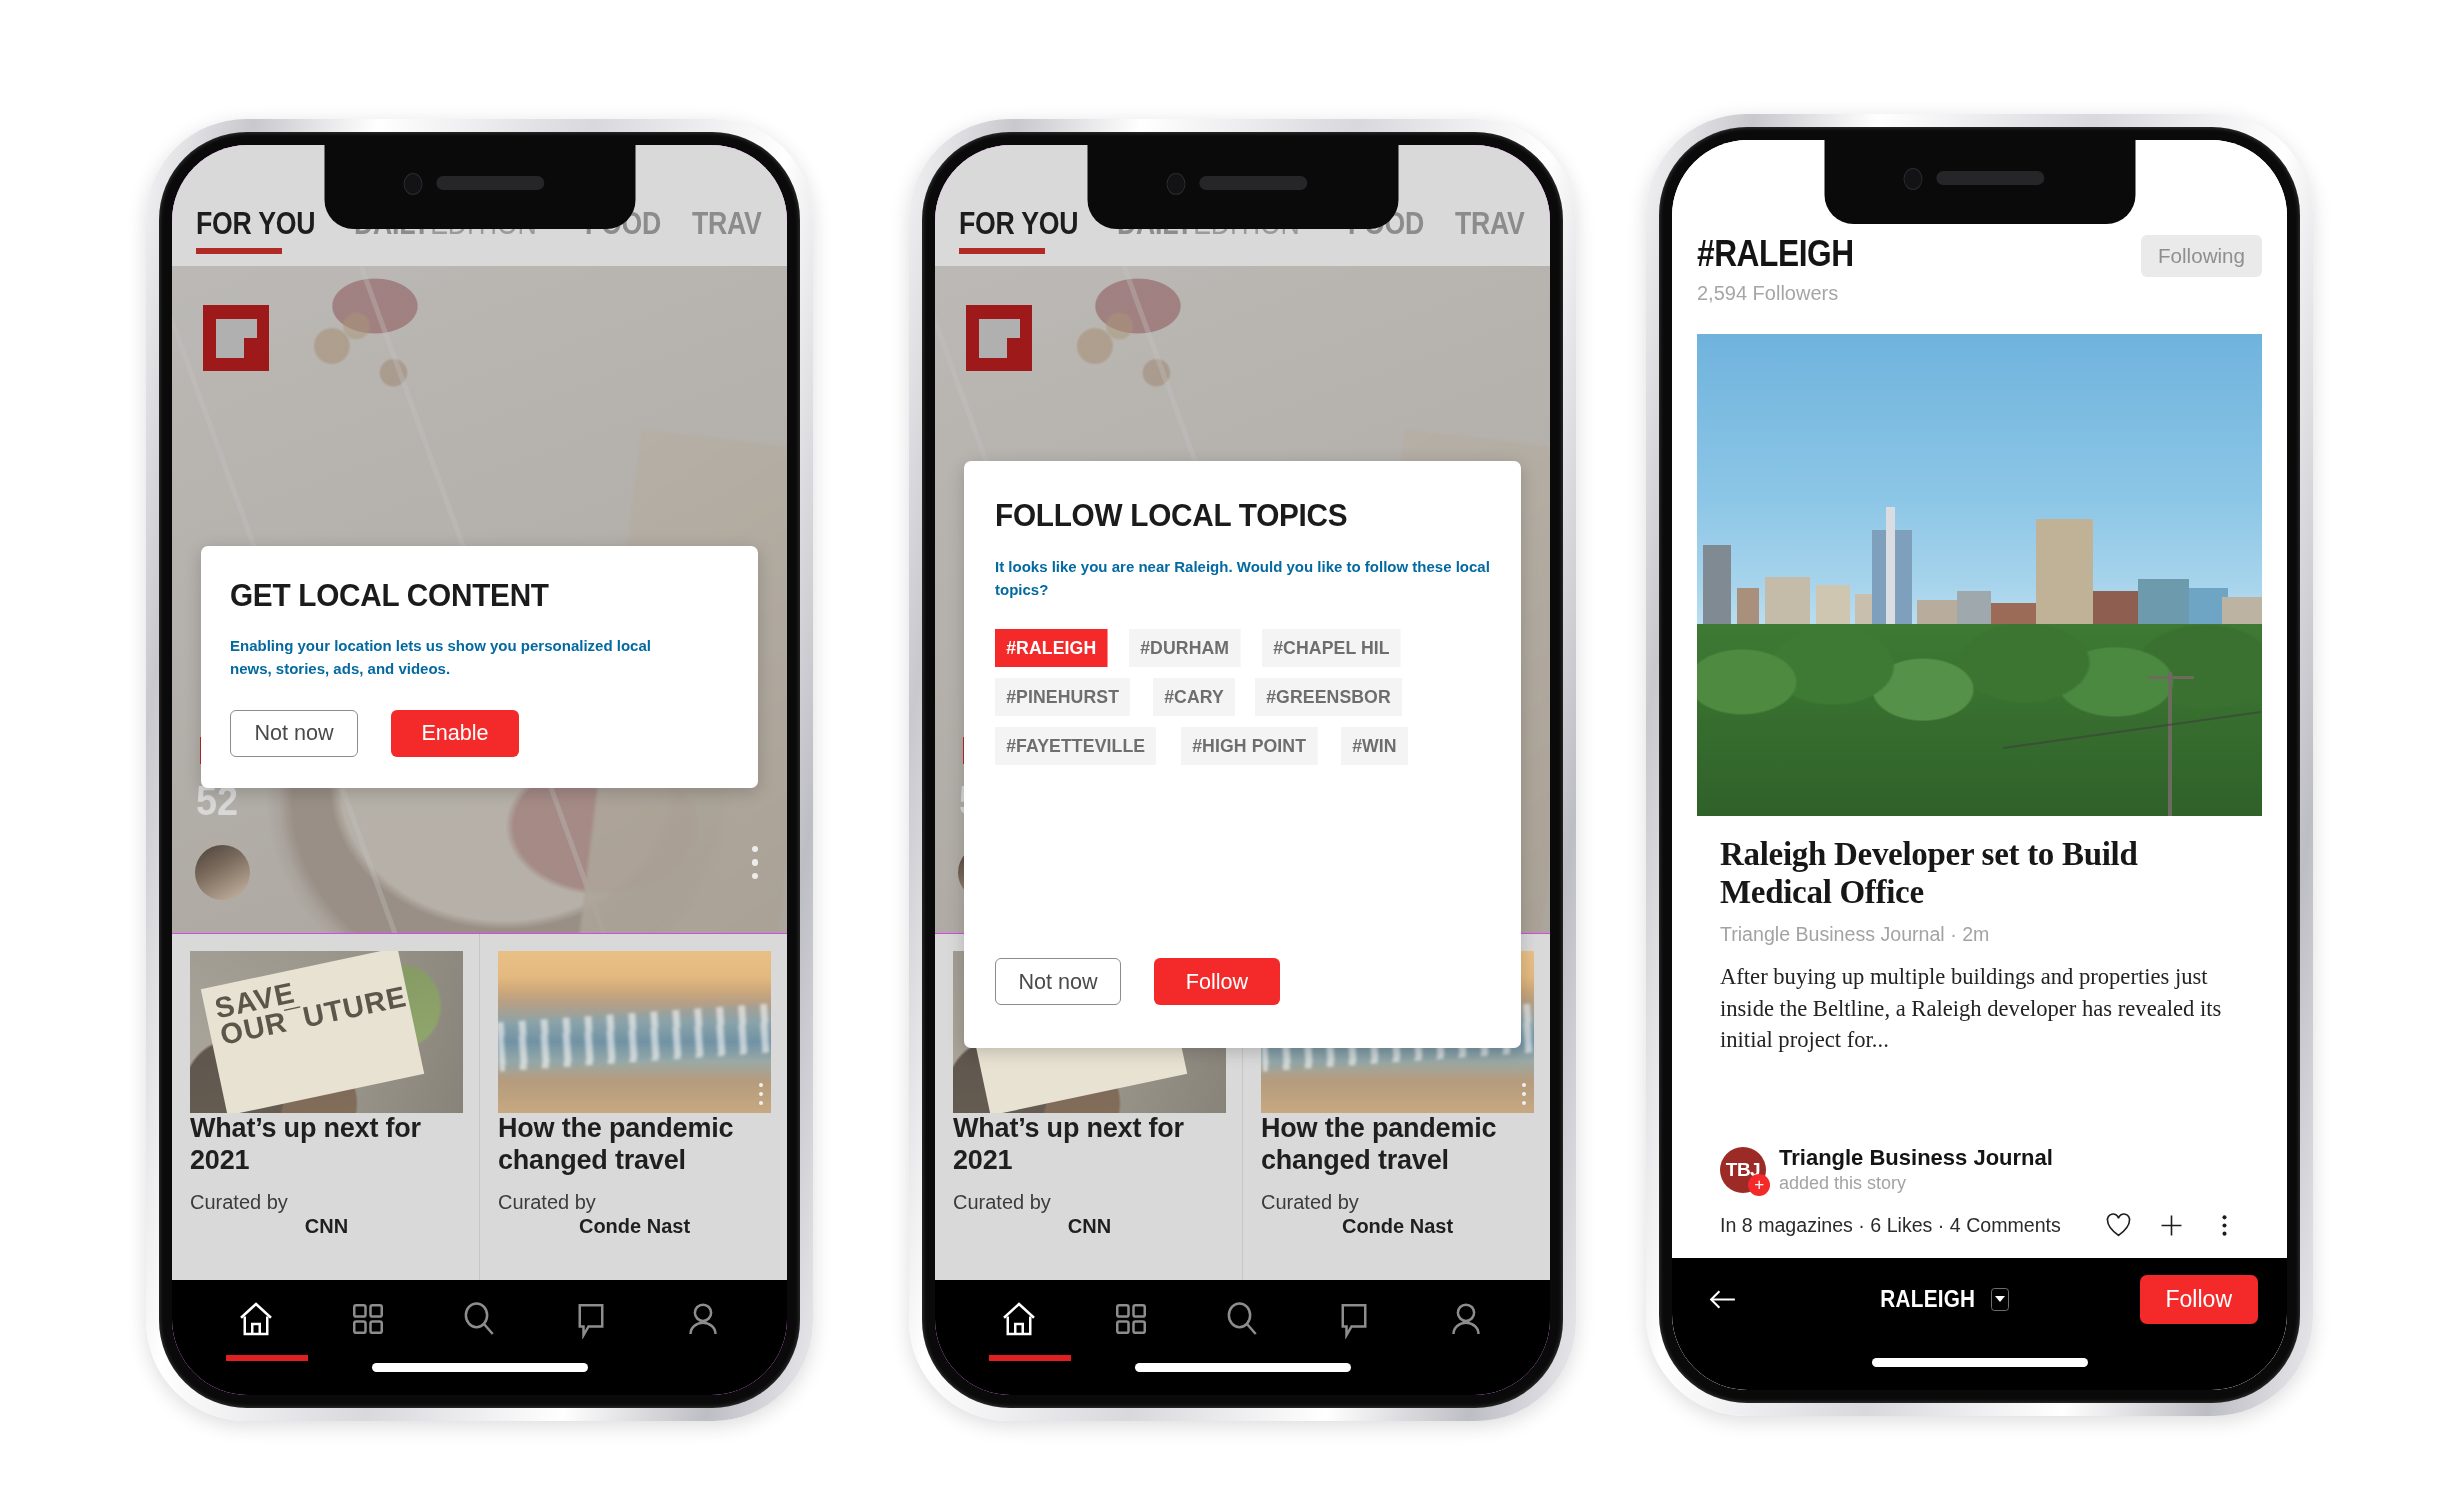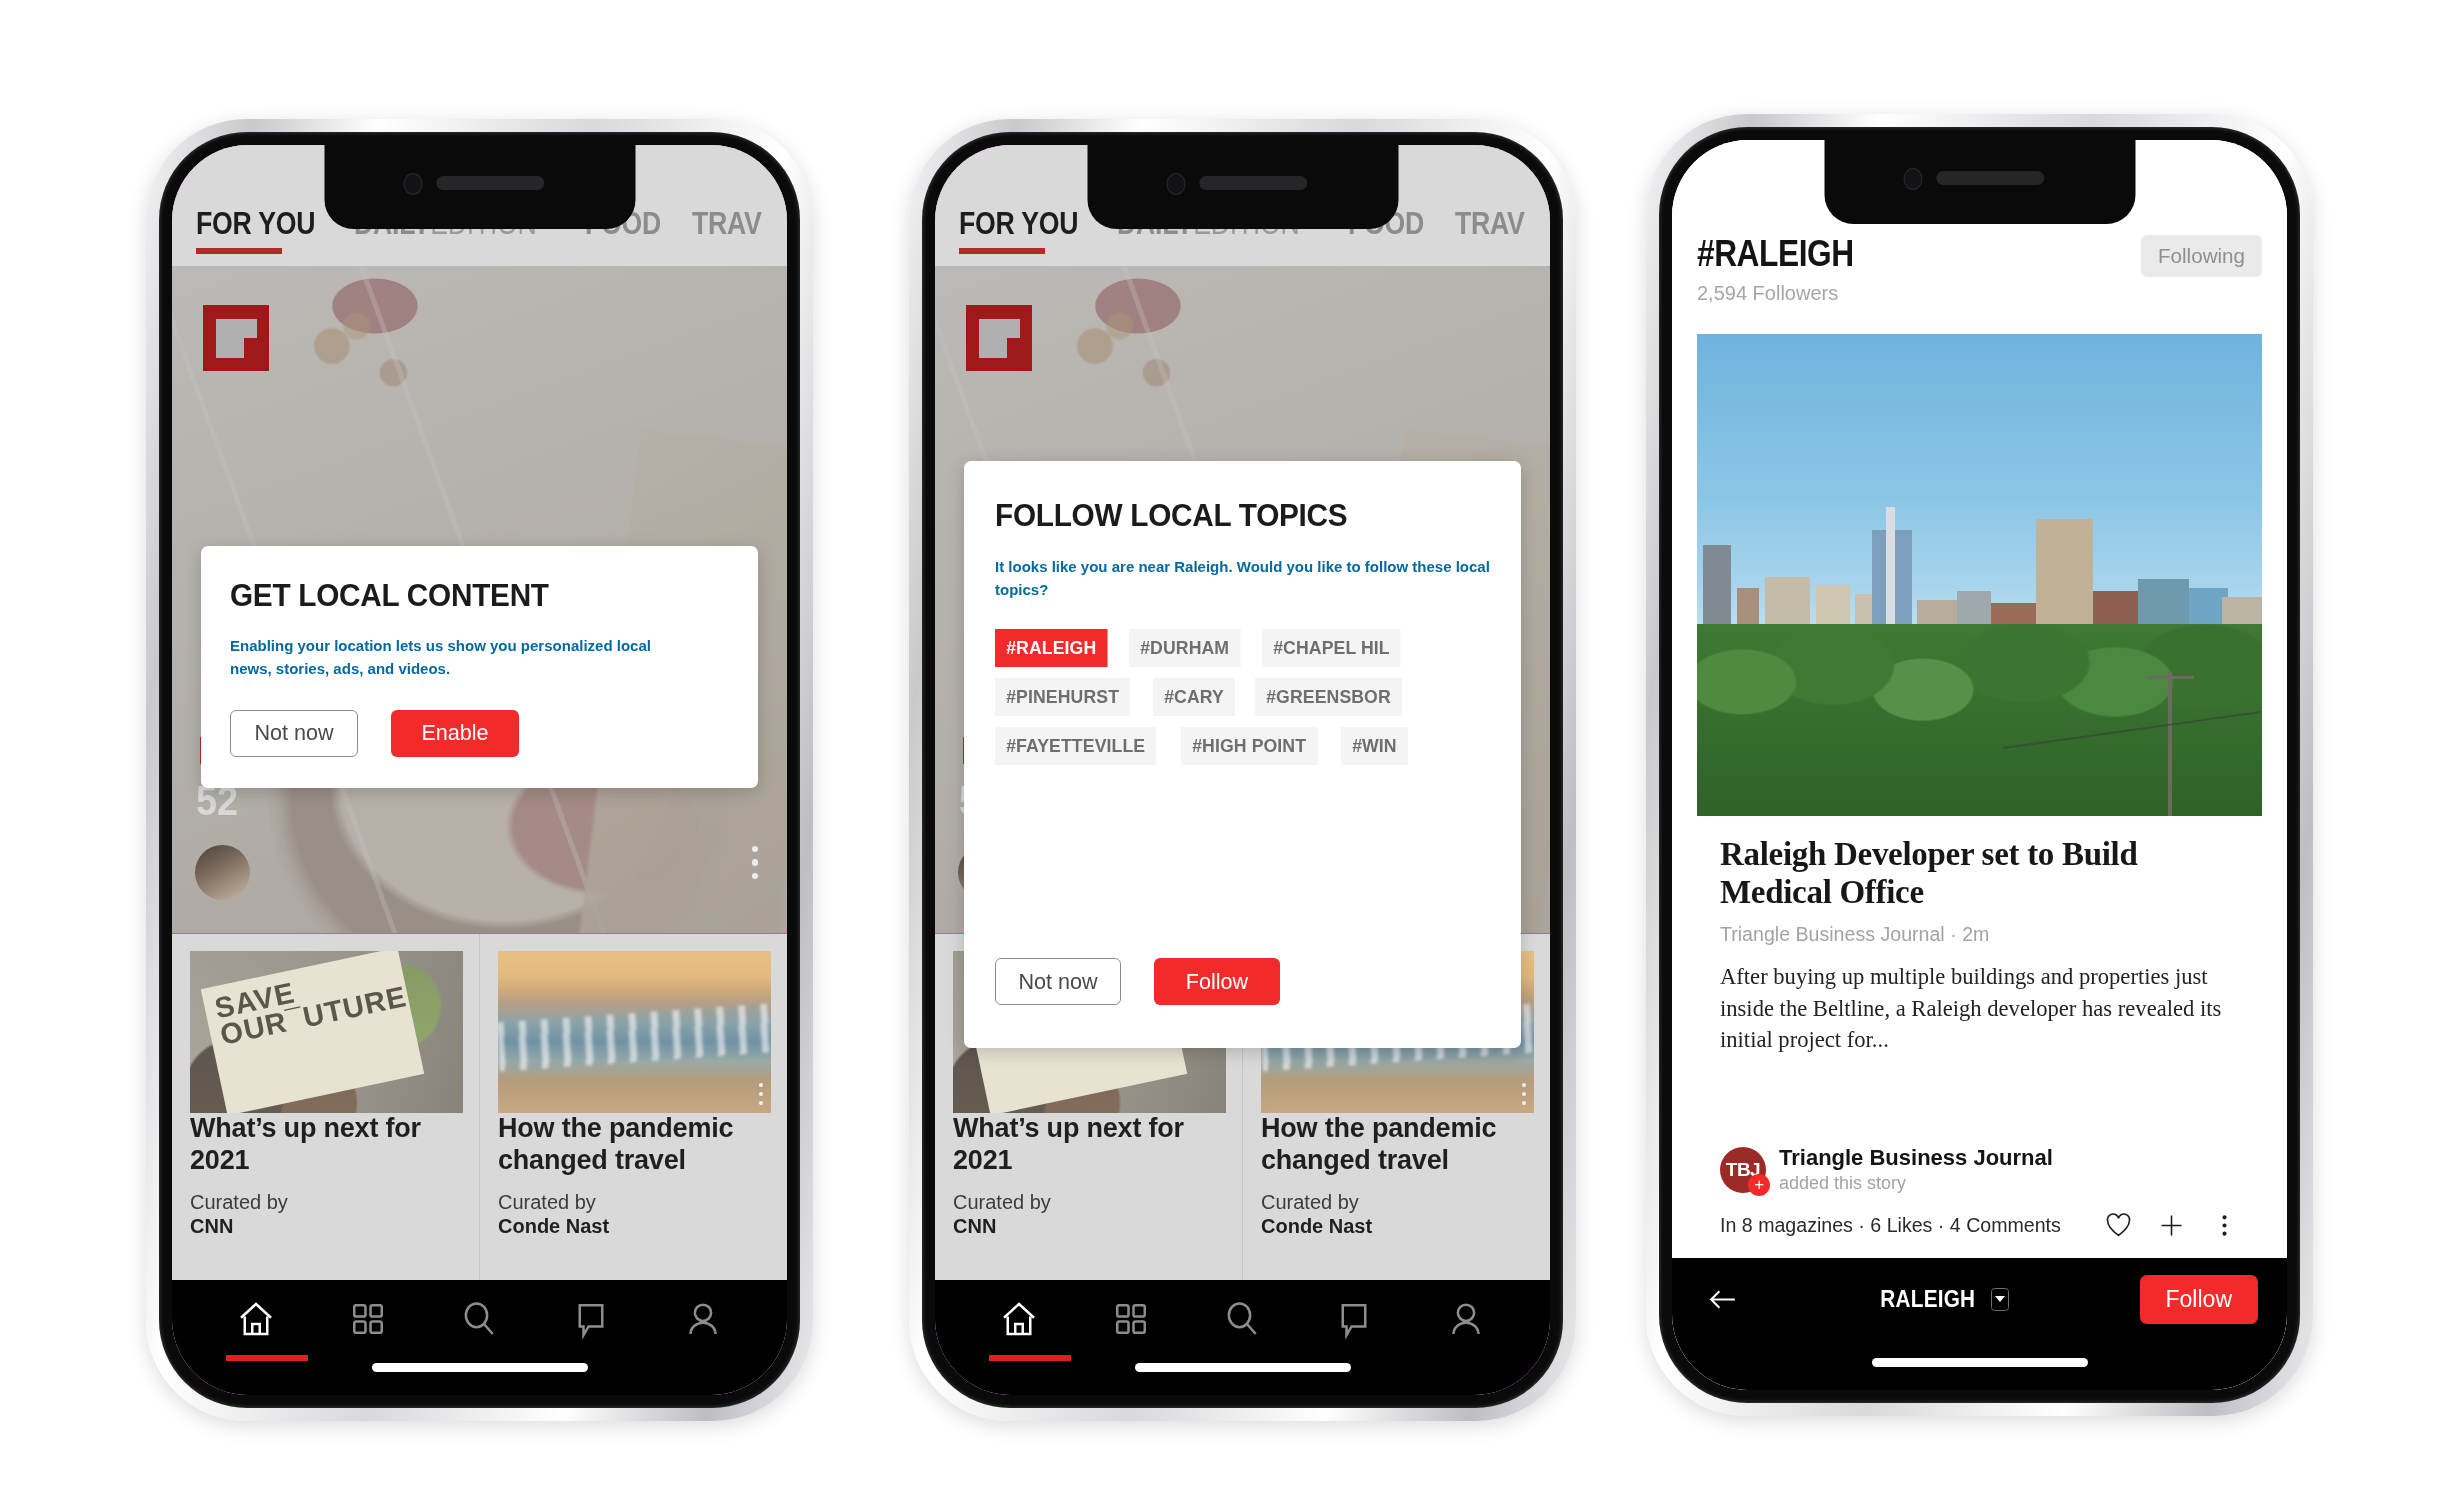"CNN" .card-sub b { text-align: none -> center }
